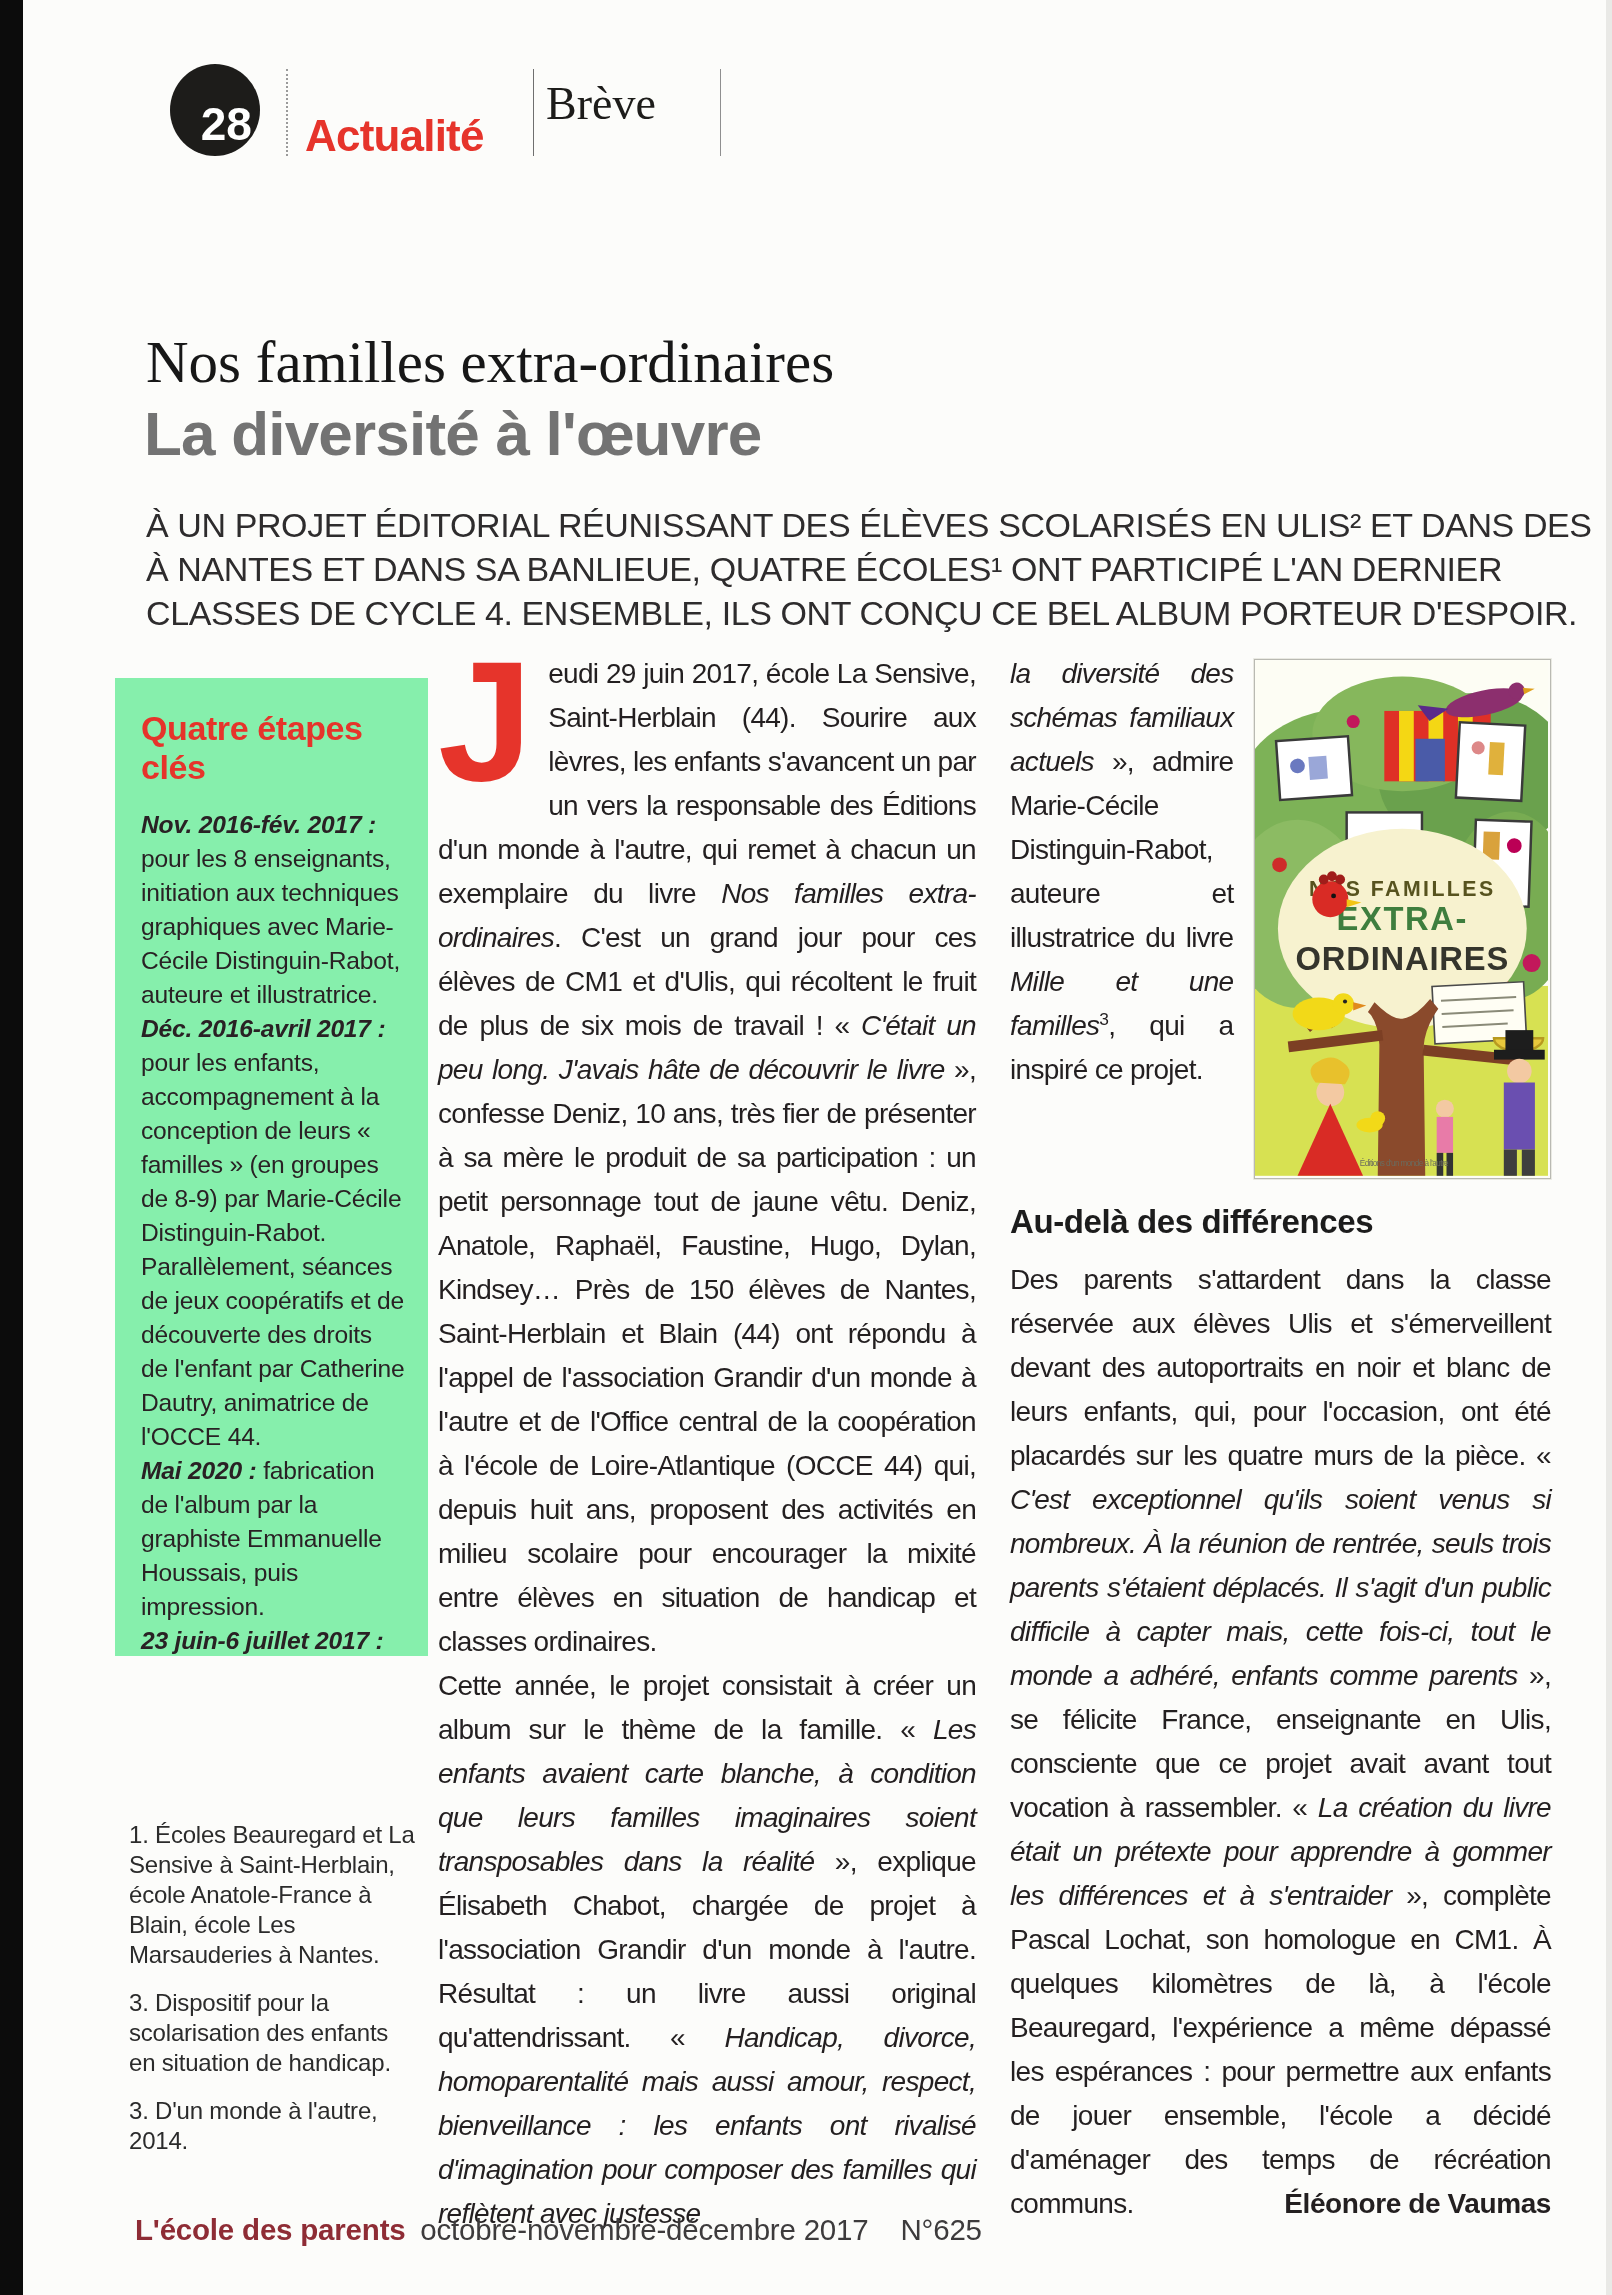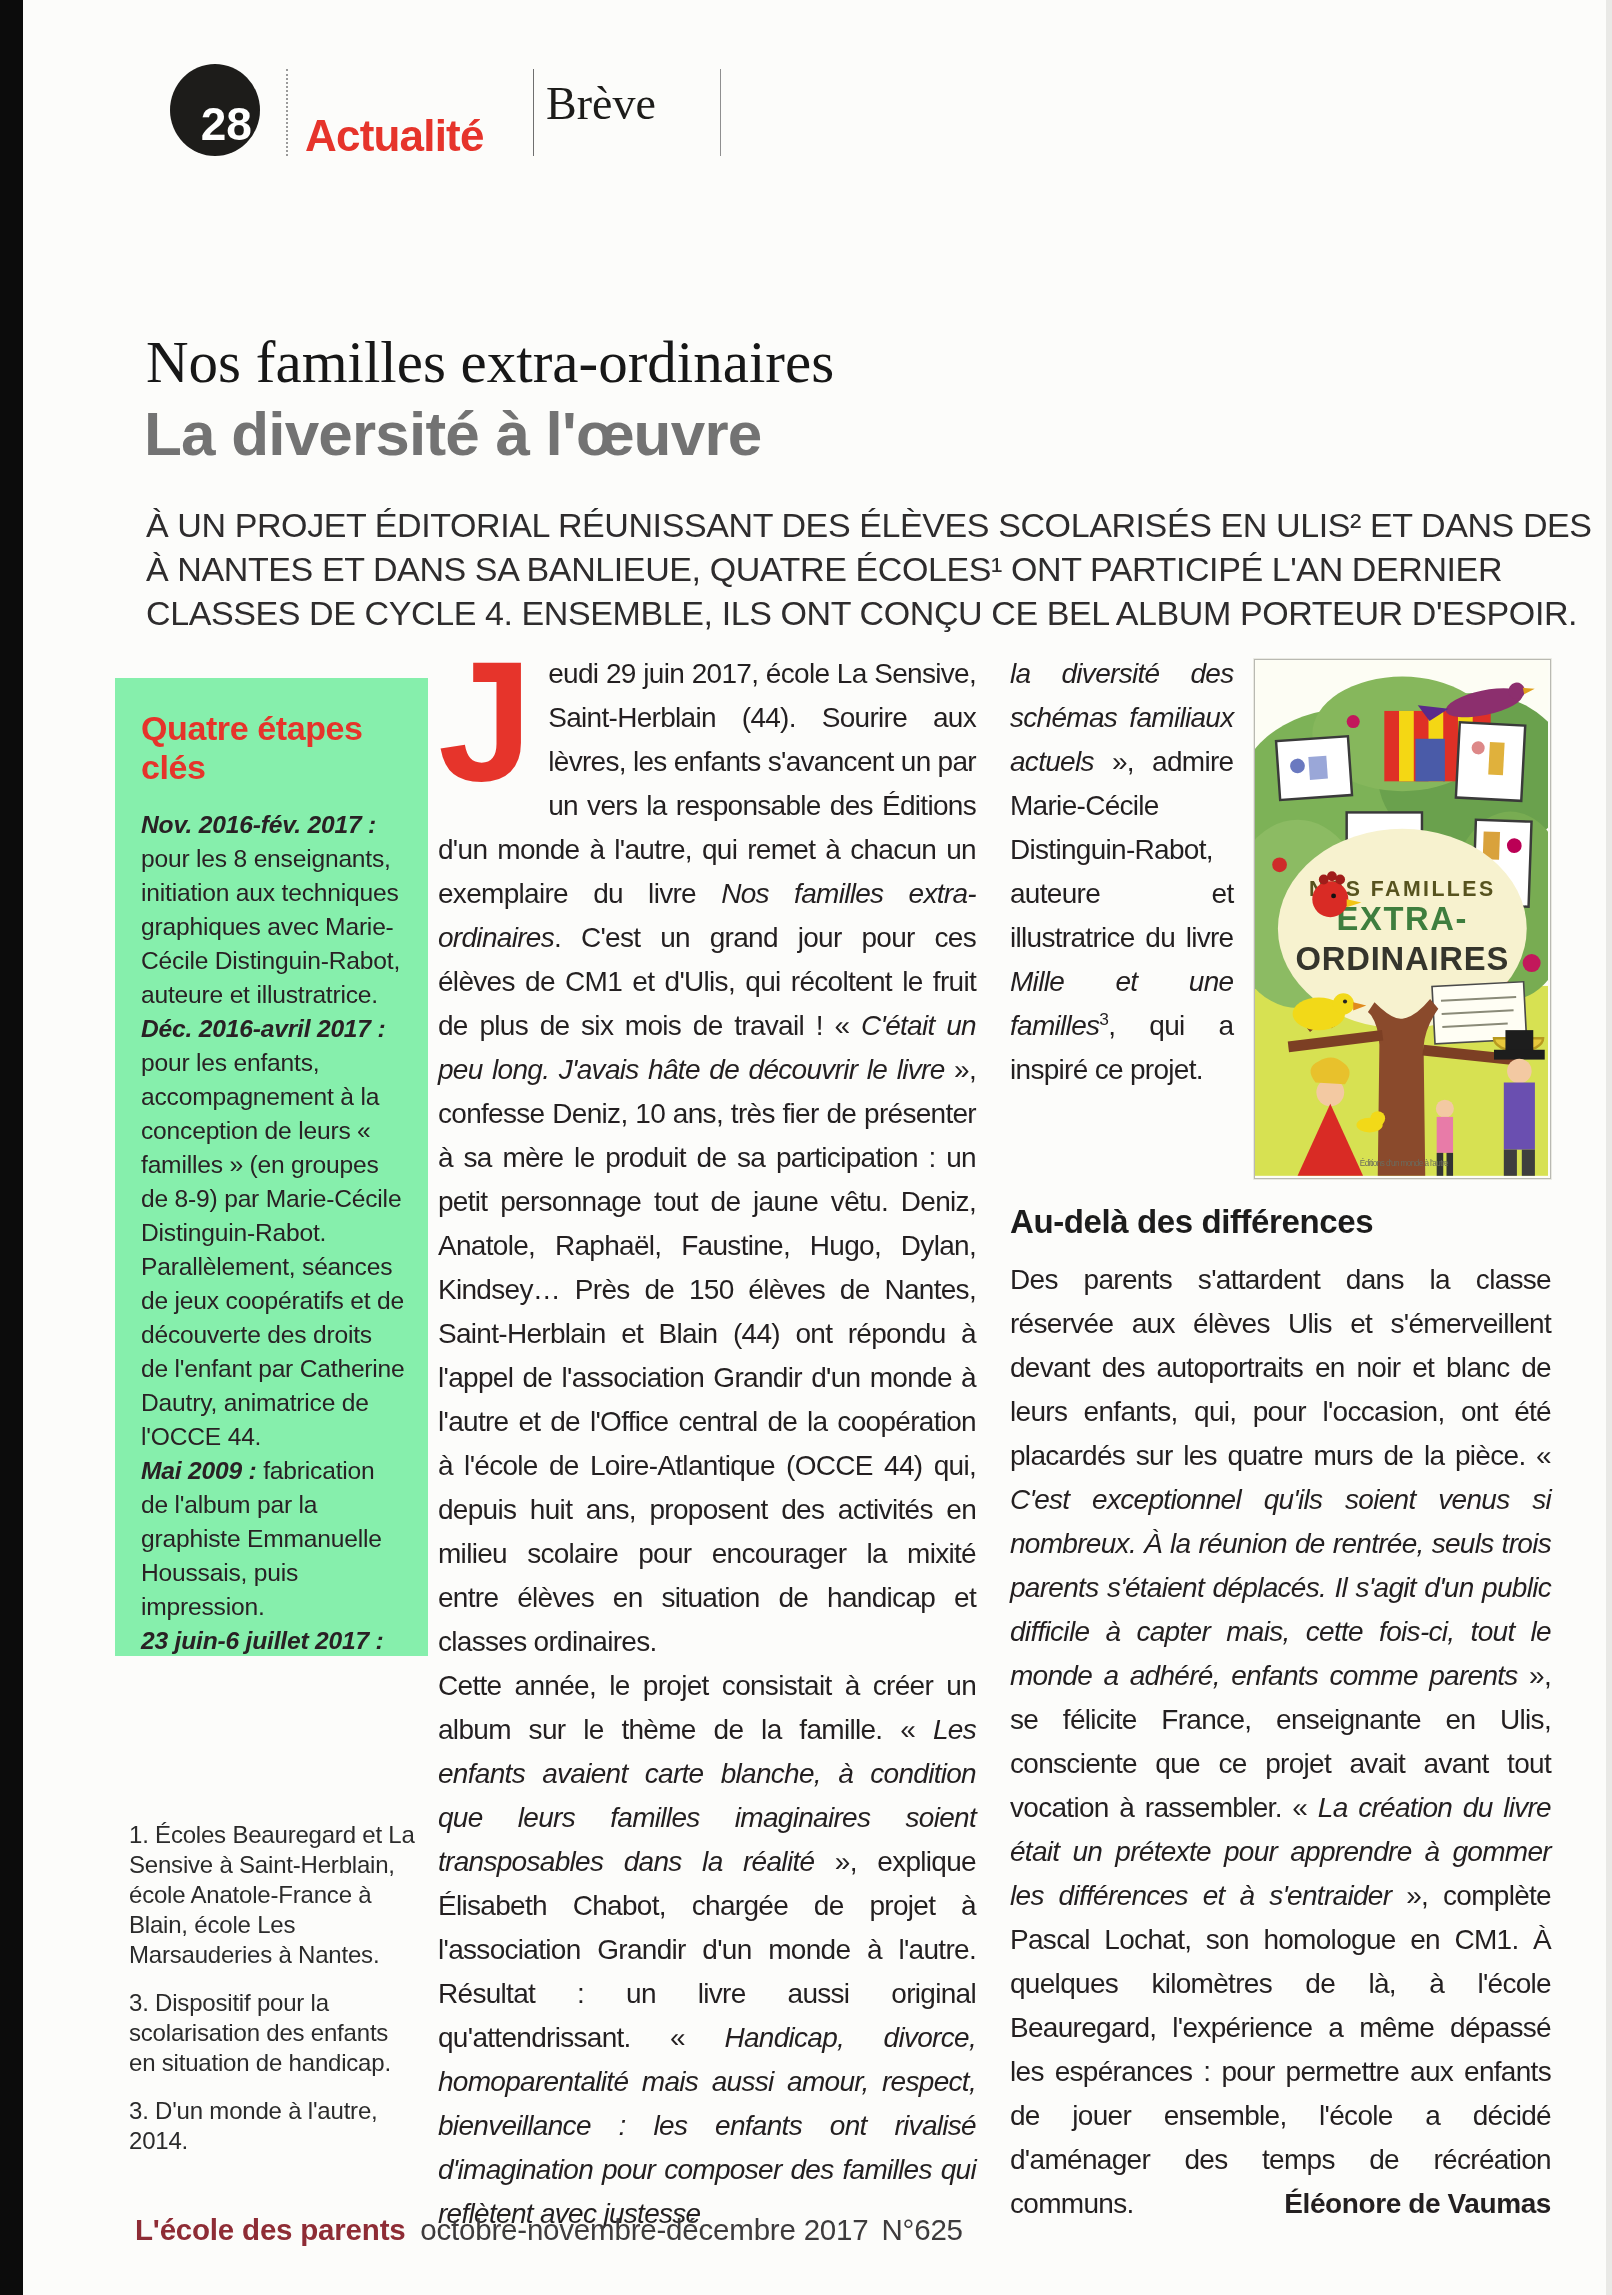"Mai 2009 :" span.date { text: 2009 -> 2020 }
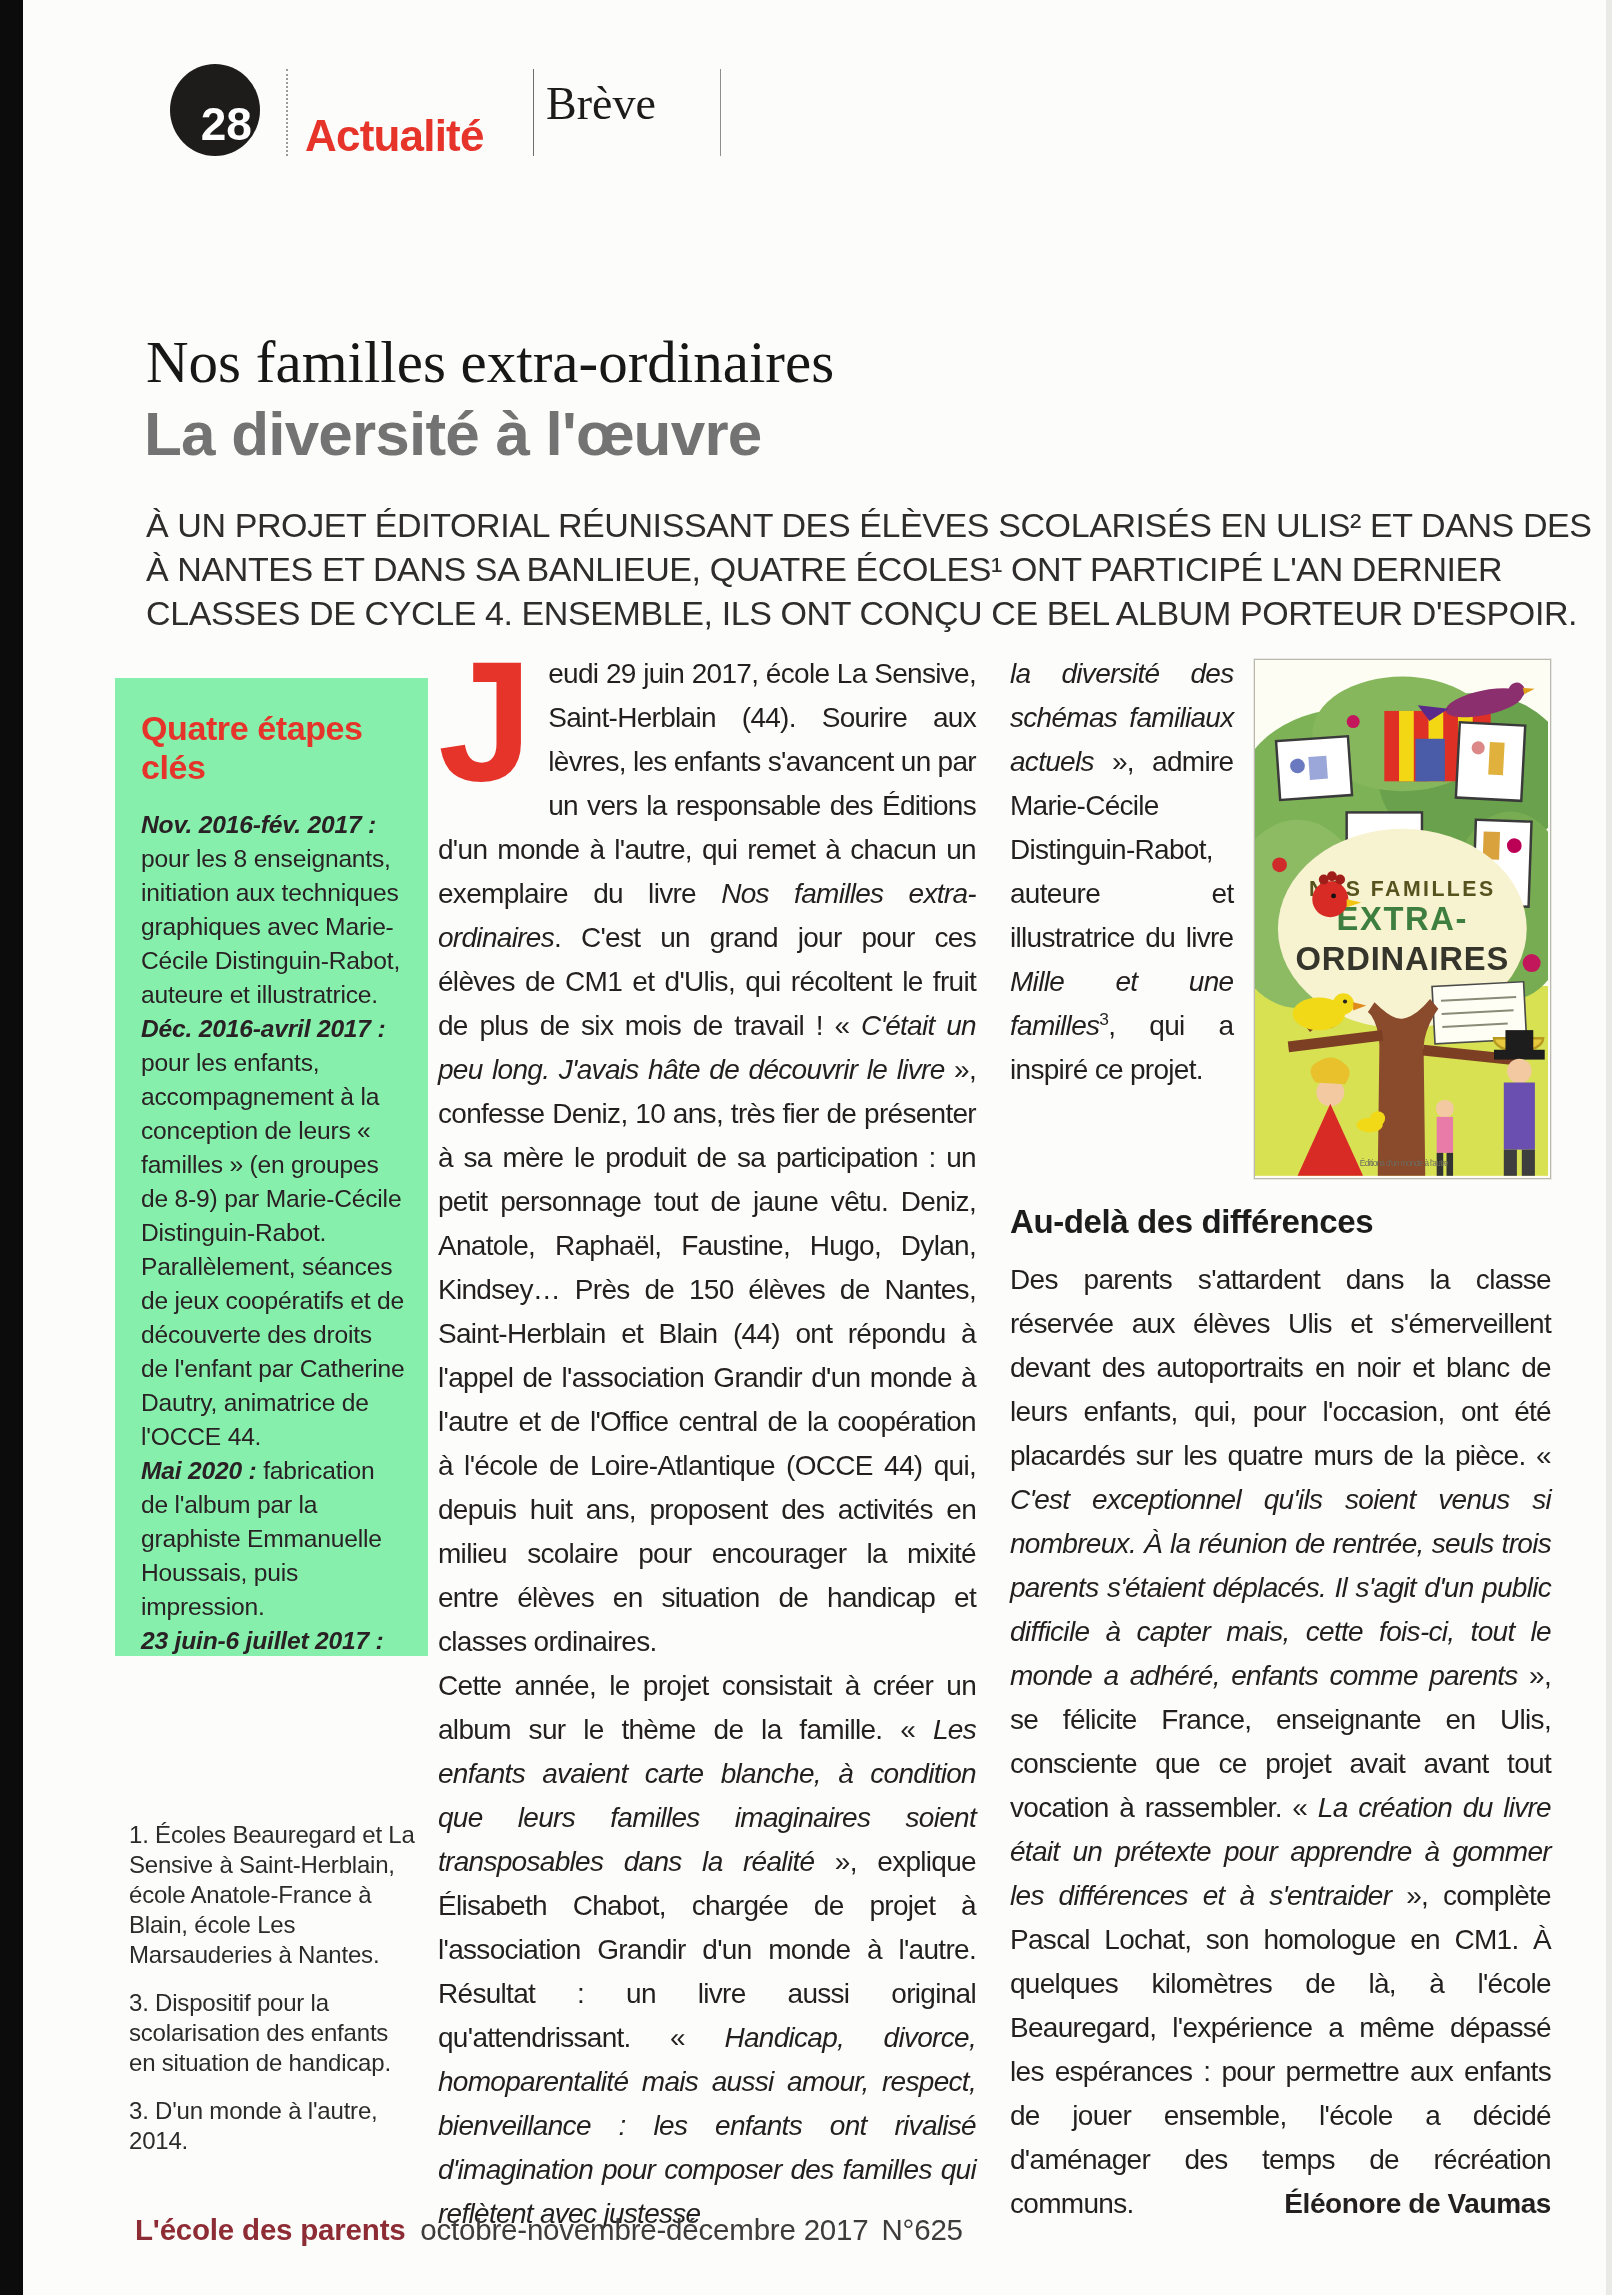"N°625" .footer .num { margin-left: 13px -> 32px }
